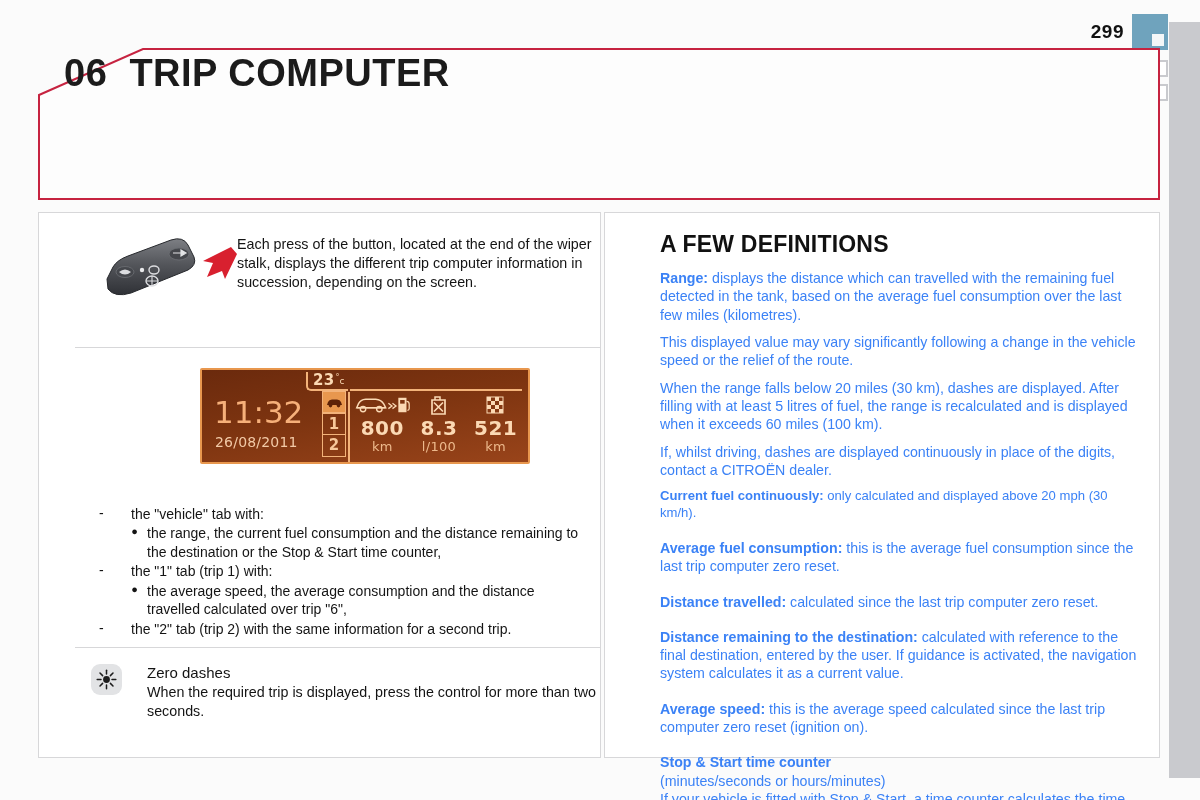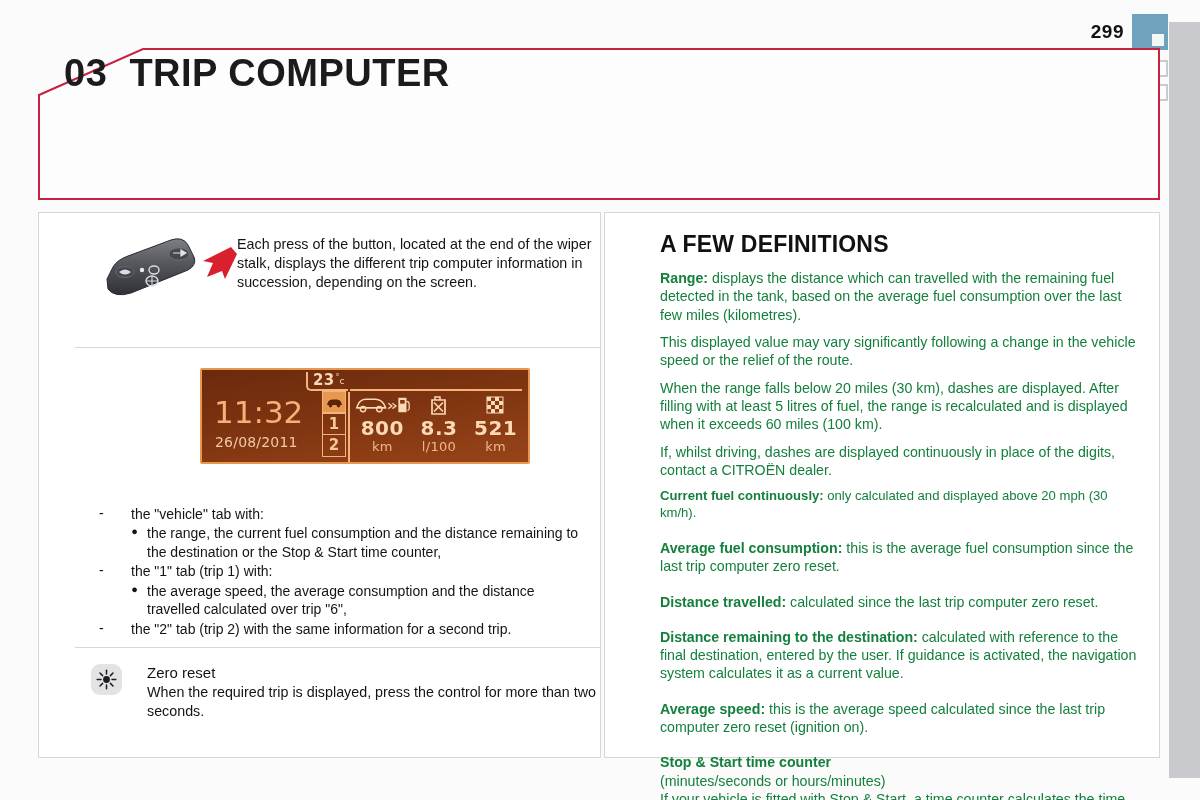"03" span { text: 03 -> 06 }
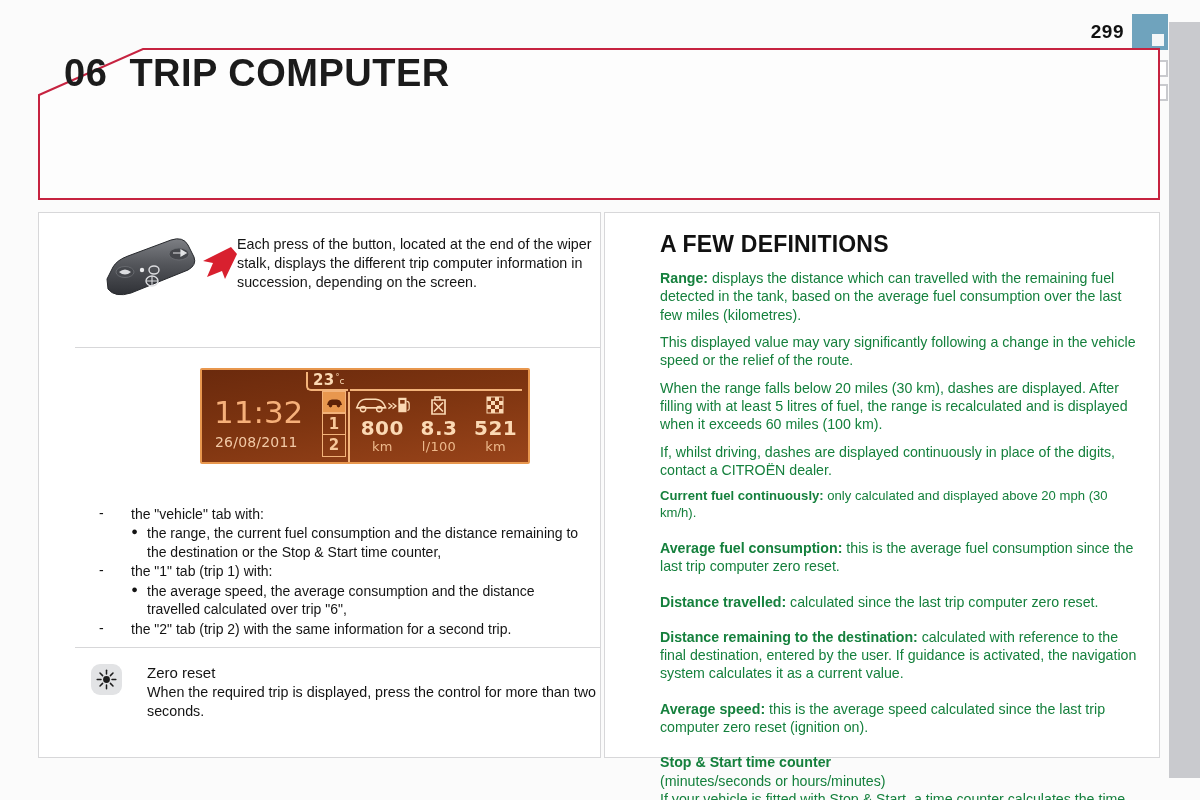"Range: displays the distance which" .rp-p { color: #15803d -> #3b82f6 }
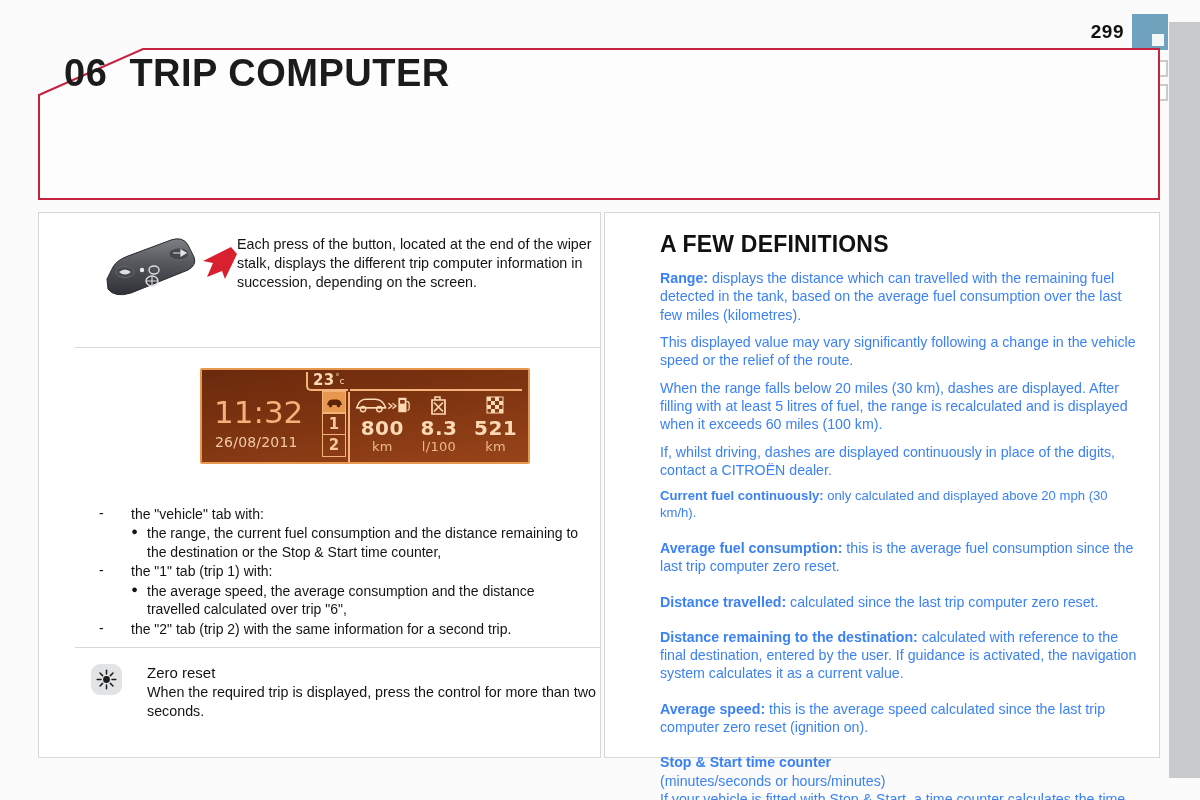"Zero reset" div.zero-title { text: reset -> dashes }
